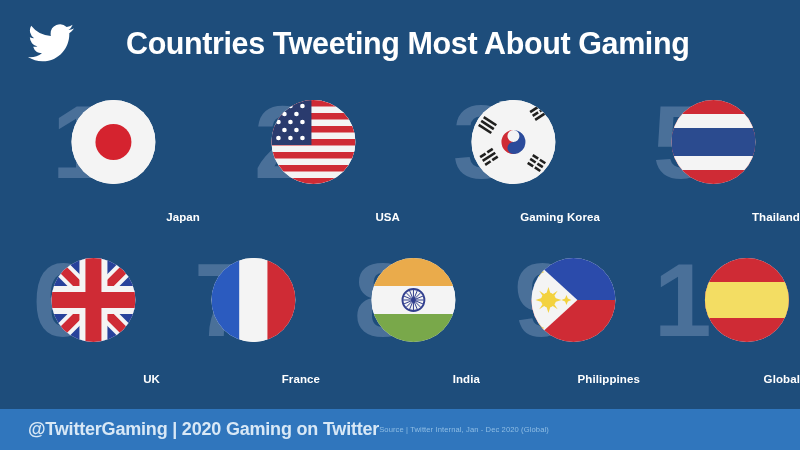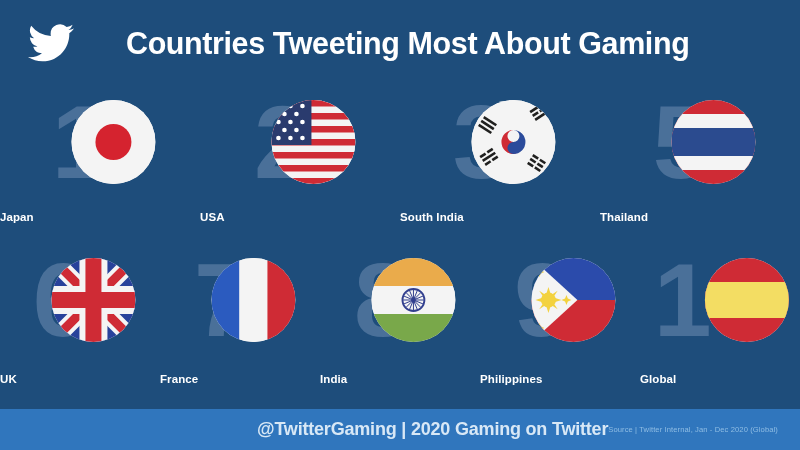"Japan" .rank-label { text-align: left -> right }
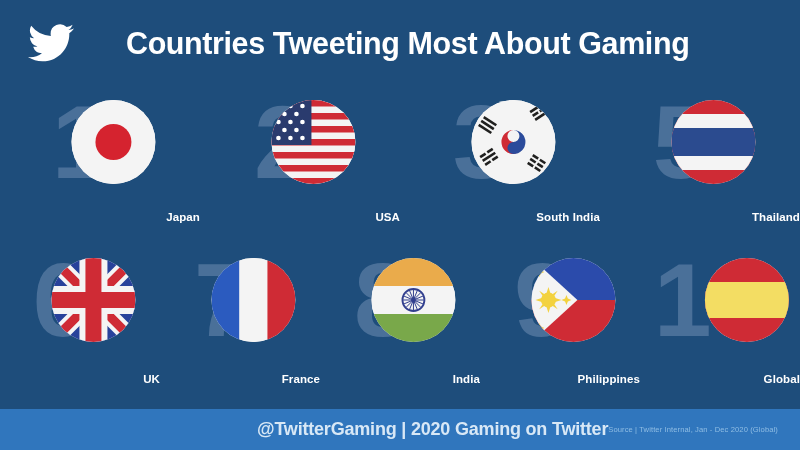"South India" div.rank-label { text: South India -> Gaming Korea }
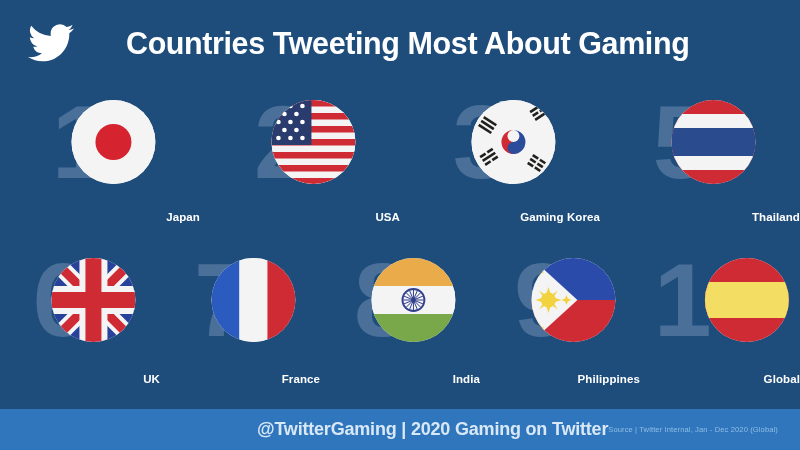"@TwitterGaming | 2020 Gaming on" .footer-bar { justify-content: flex-end -> flex-start }
